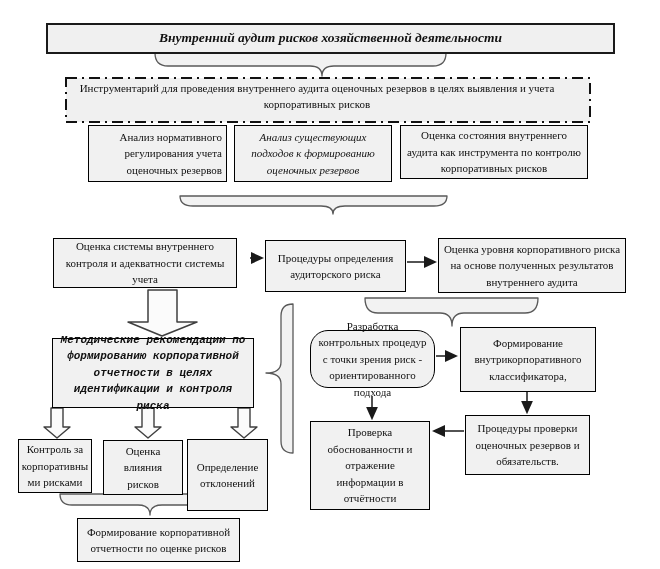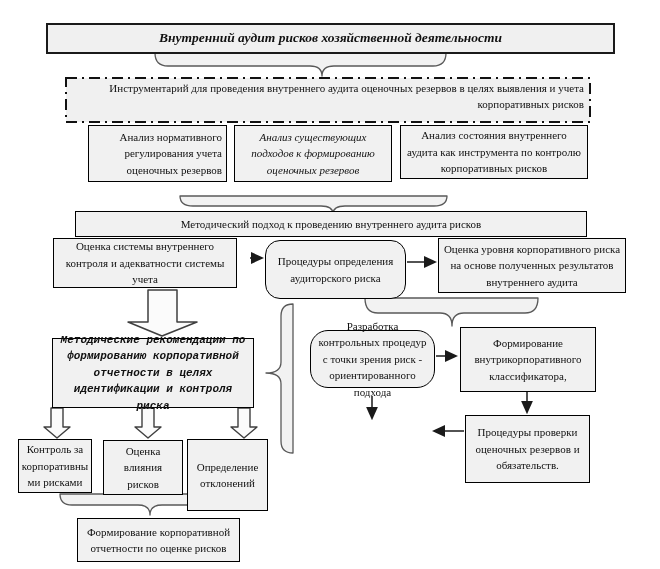"Инструментарий для проведения" .pos-toolkit { left: 70px -> 58px; text-align: right -> none }
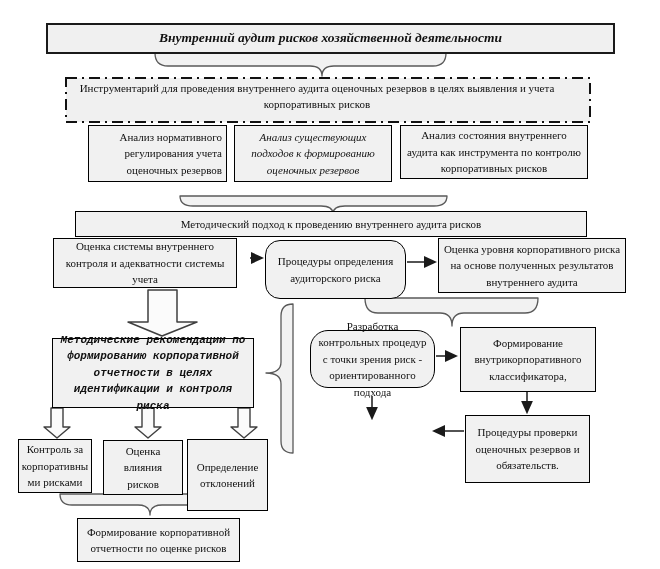"Анализ состояния внутреннего аудита как" div.box { text: Анализ -> Оценка }
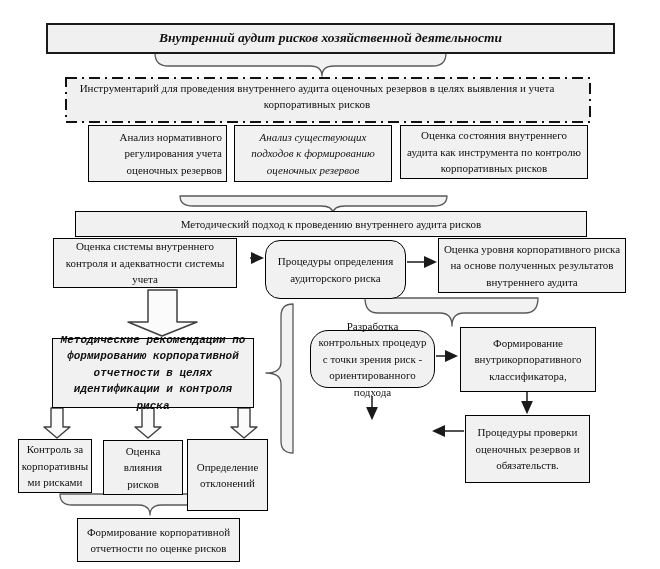"Методический подход к проведению" div.box { html: <div>Методический подход к проведению внутреннего аудита рисков</div> -> none }
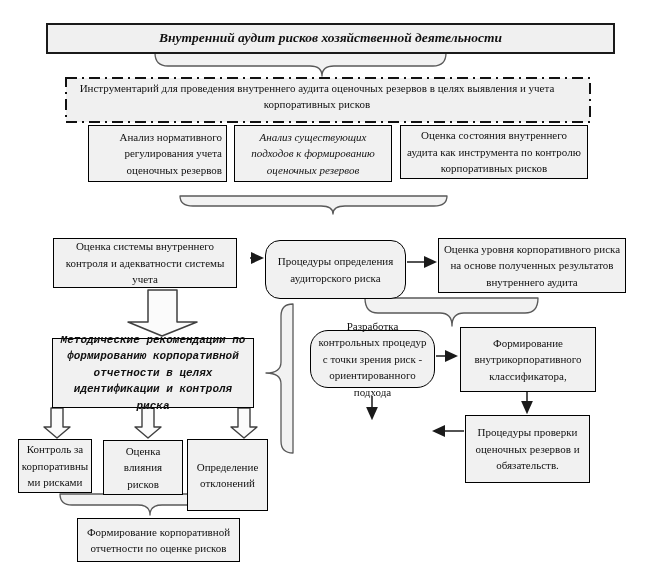"Процедуры определения аудиторского риска" .pos-b2 { border-radius: 15px -> none; height: 59px -> 52px }
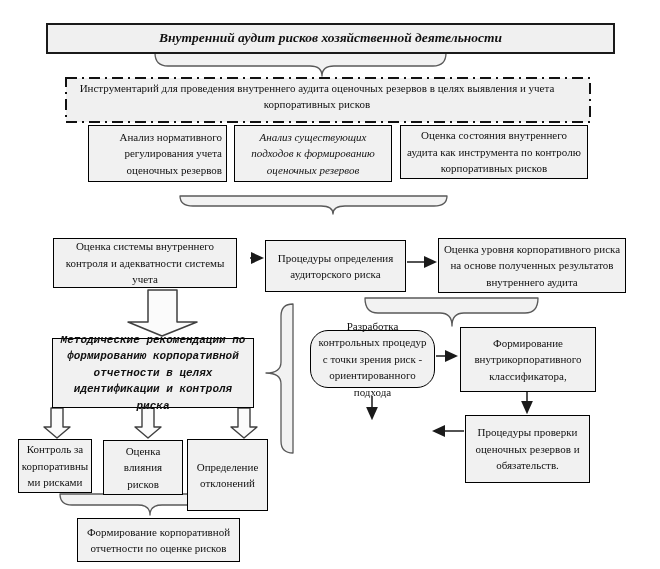"Проверка обоснованности и отражение" div.box { html: none -> <div>Проверка обоснованности и отражение информации в отчётности</div> }
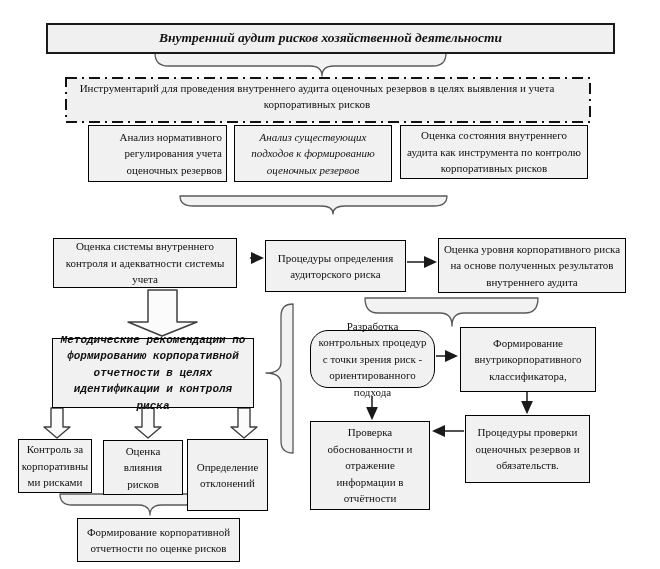"Процедуры проверки оценочных резервов и" .pos-r4 { height: 68px -> 60px }
